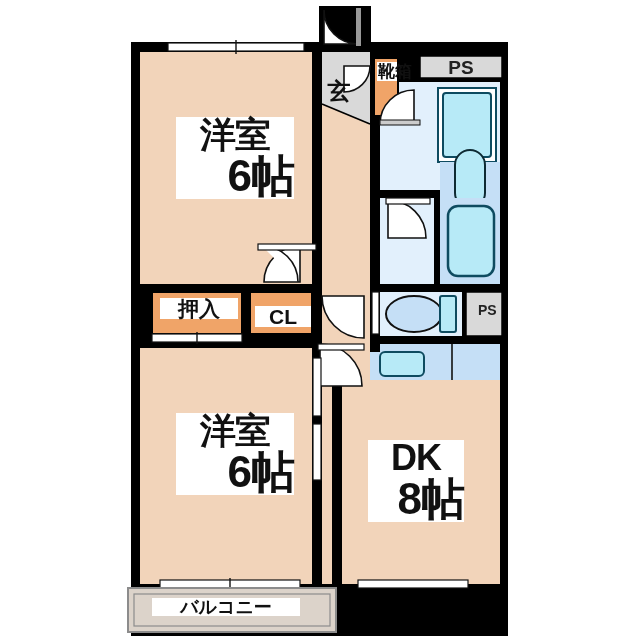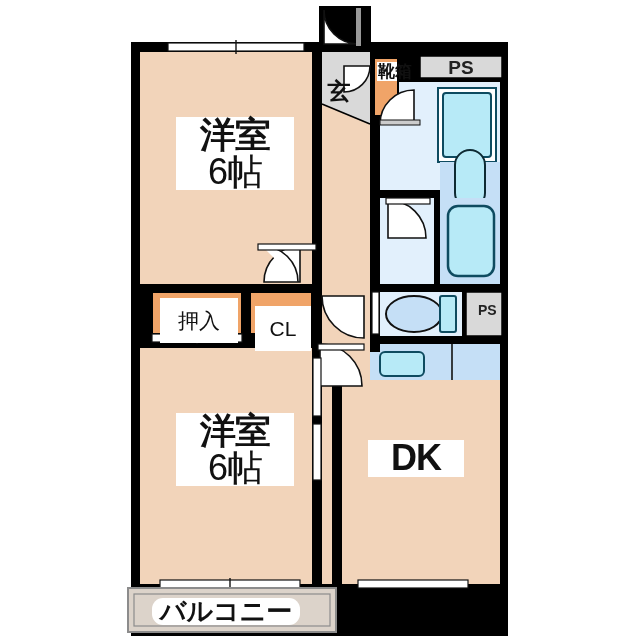"6帖" .lbl-room .sz { font-size: 36px -> 44px; font-weight: 400 -> 700; text-align: none -> right }
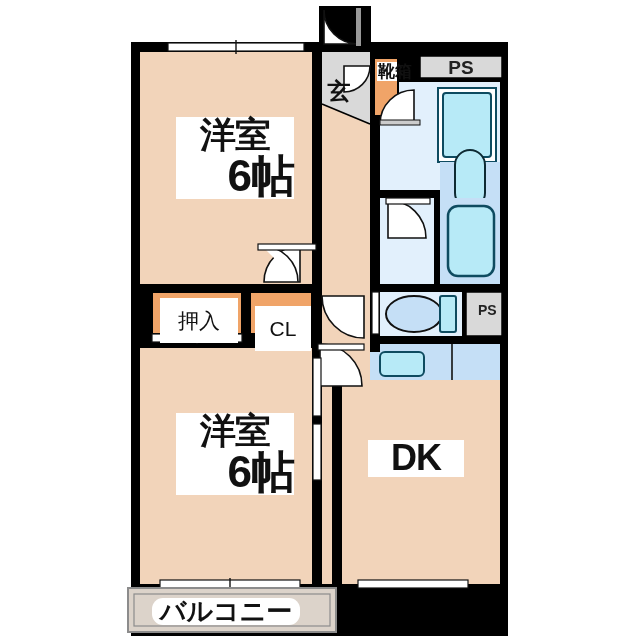"押入" .lbl-small { font-weight: 400 -> 700; padding: 12px 2px -> 0 2px }
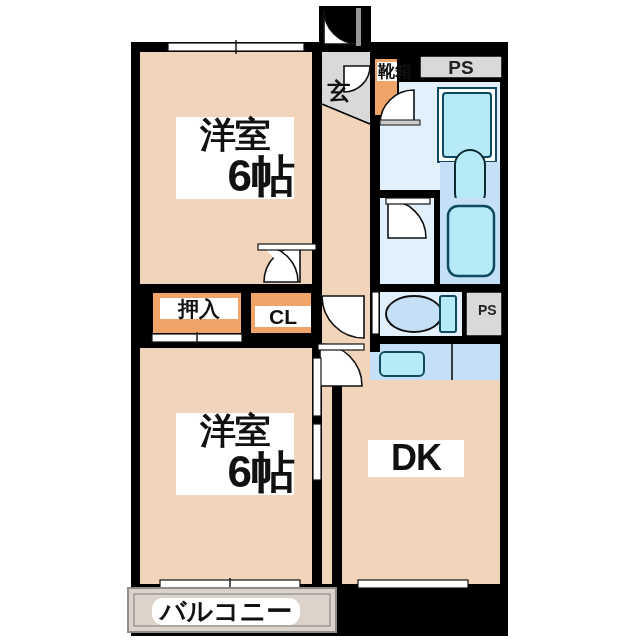"8帖" span.sz { html: none -> <span>8帖</span> }
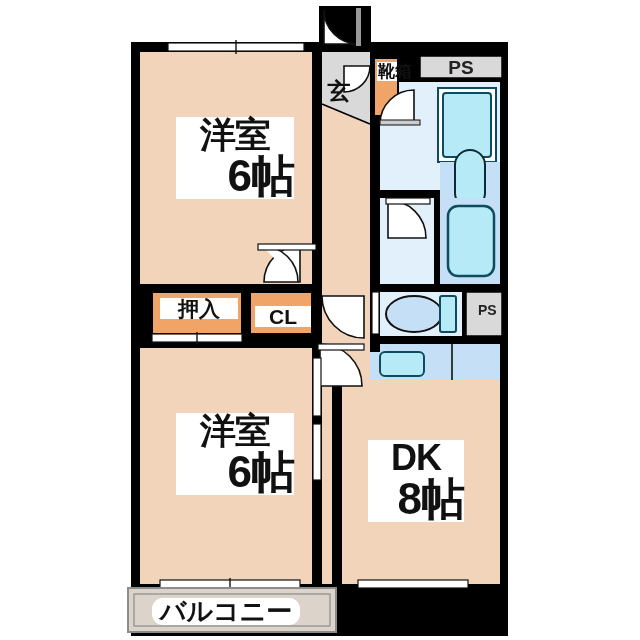"バルコニー" .lbl-balcony { border-radius: 11px -> none; font-size: 26px -> 18px }
